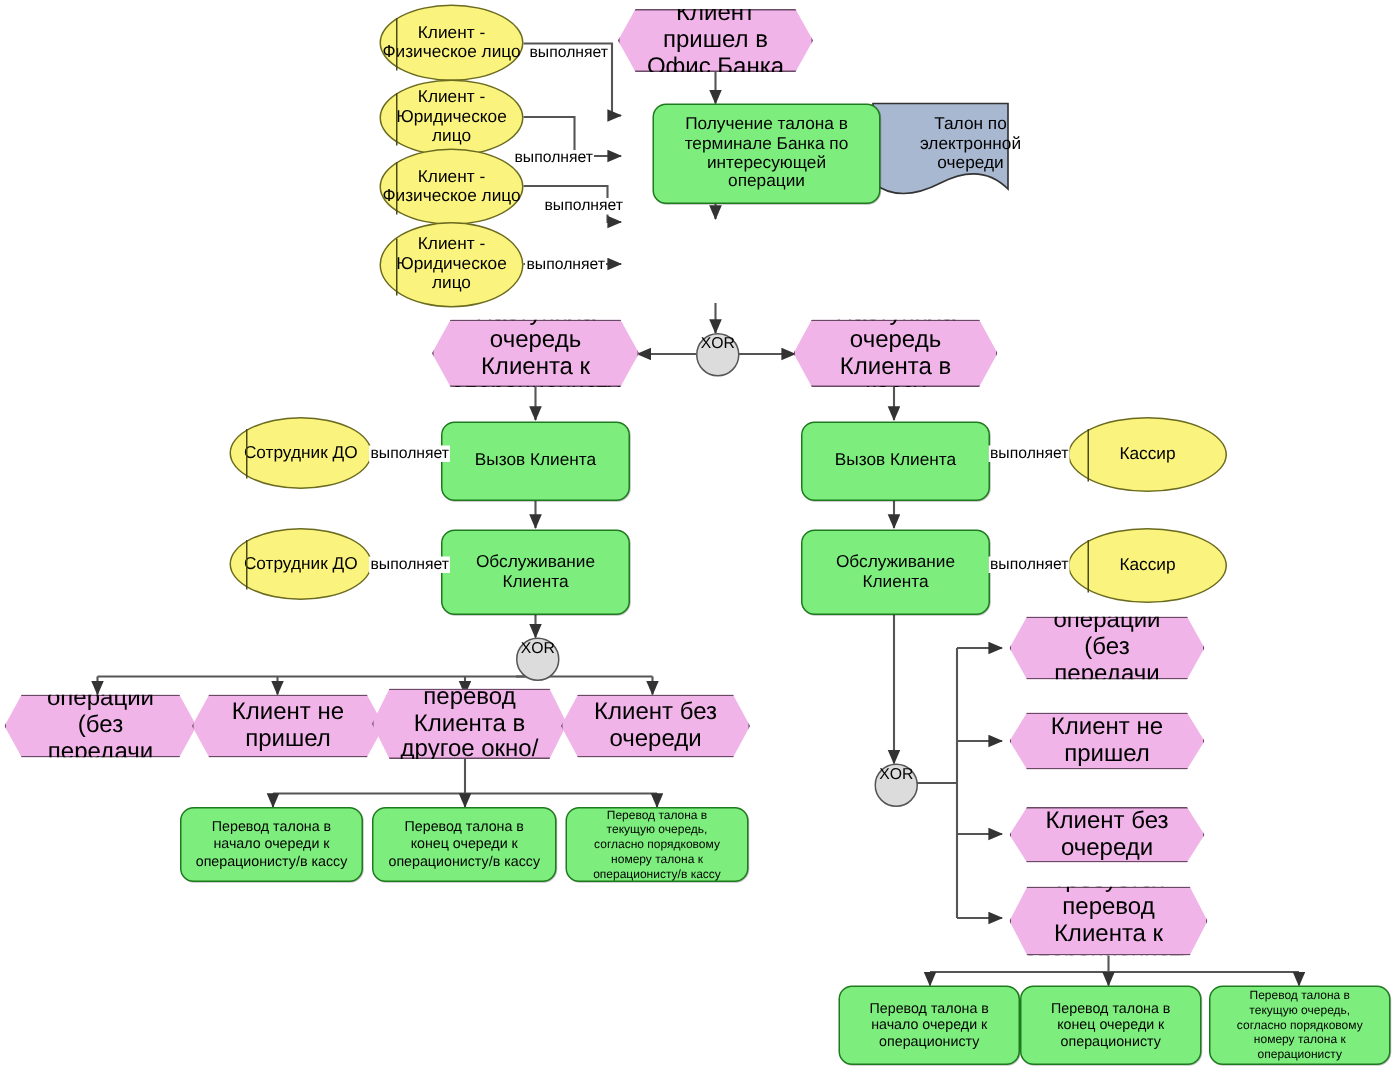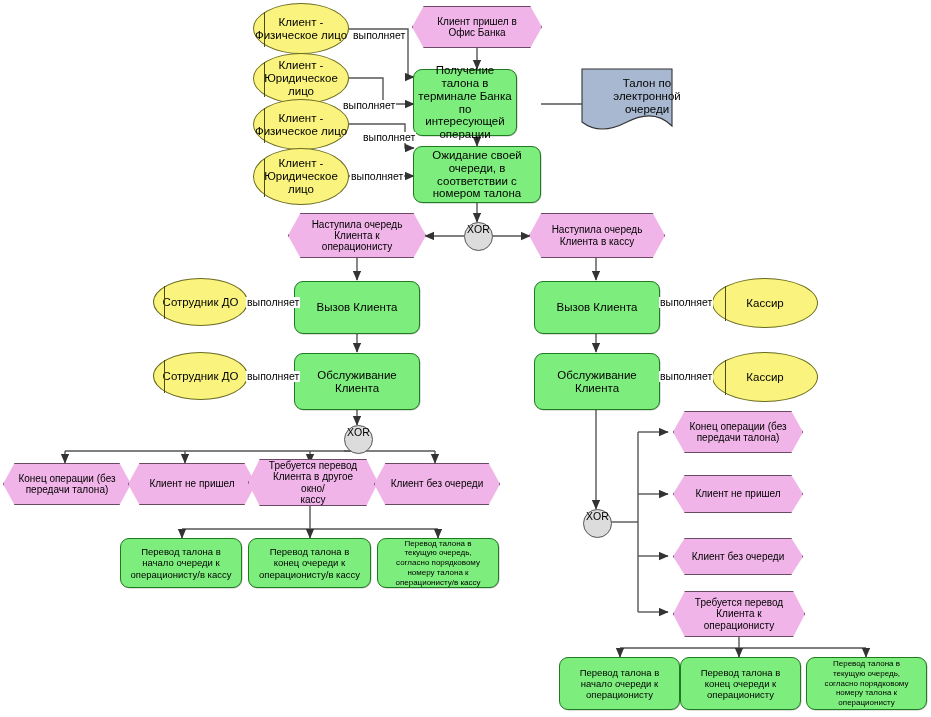"Клиент пришел в" .ev { font-size: 10px -> 16px }
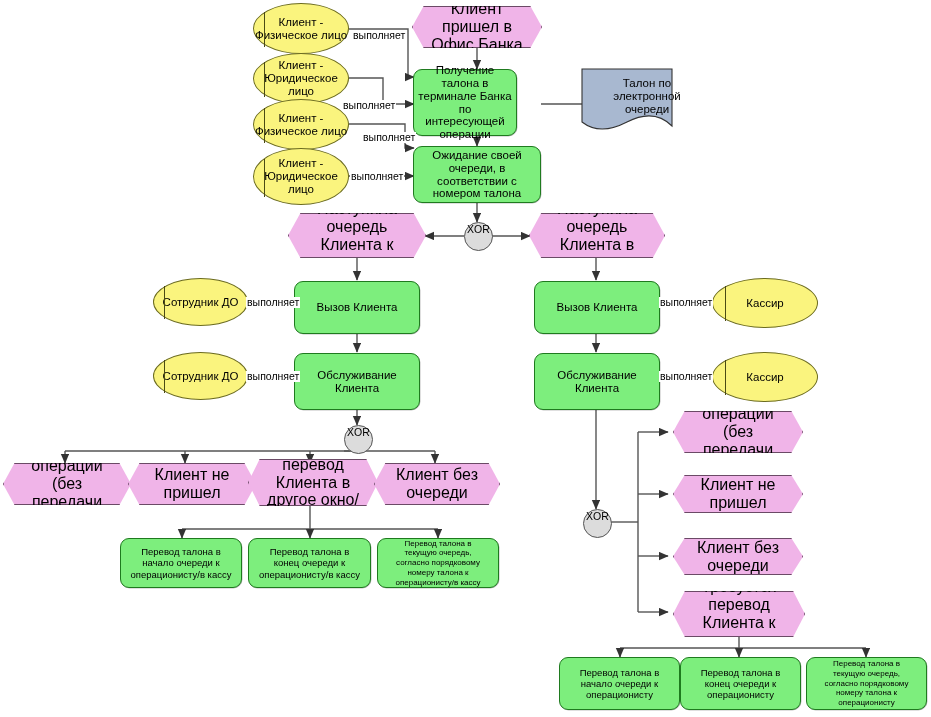"Получение талона в" div.node { left: 413px -> 435px; width: 104px -> 152px }
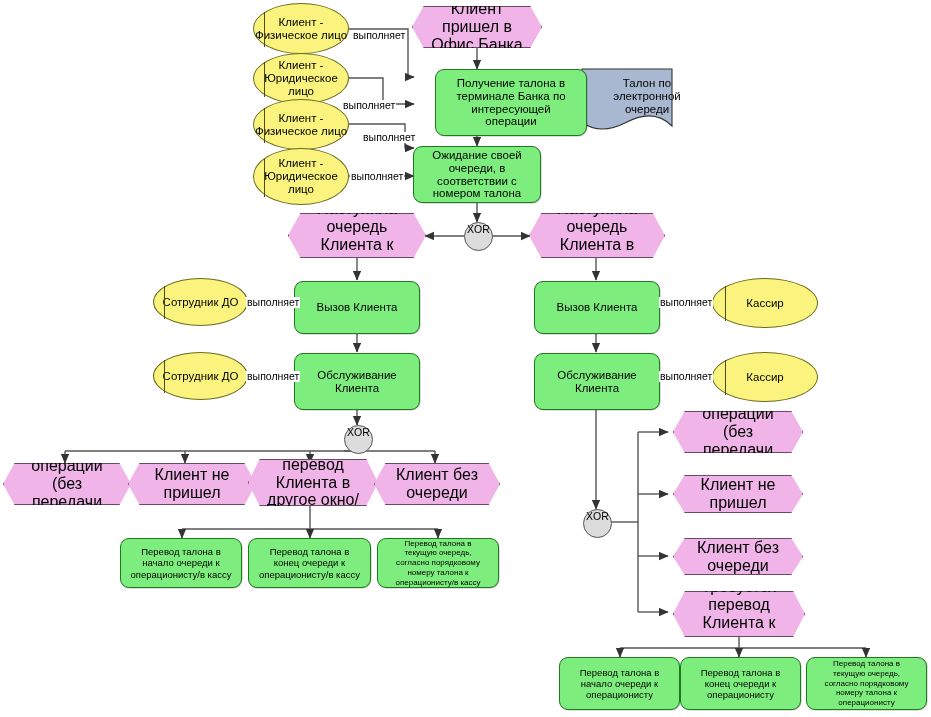"Ожидание своей" div.node { html: <div> <span>Ожидание своей очереди, в соответствии с номером талона</span> </div> -> none }
